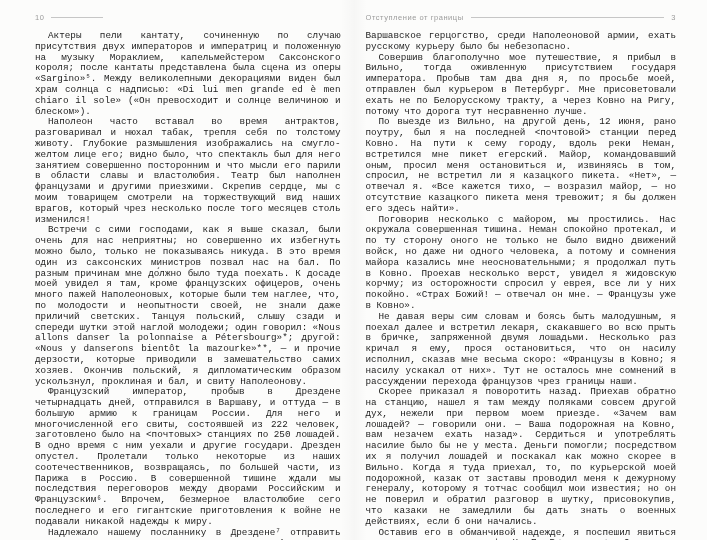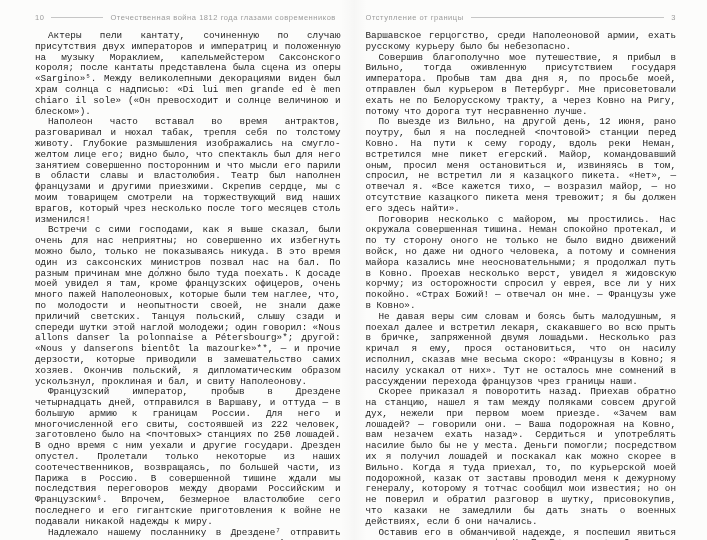"Отечественная война 1812 года глазами" span.running { html: <span>Отечественная война 1812 года глазами современников</span> -> none }
